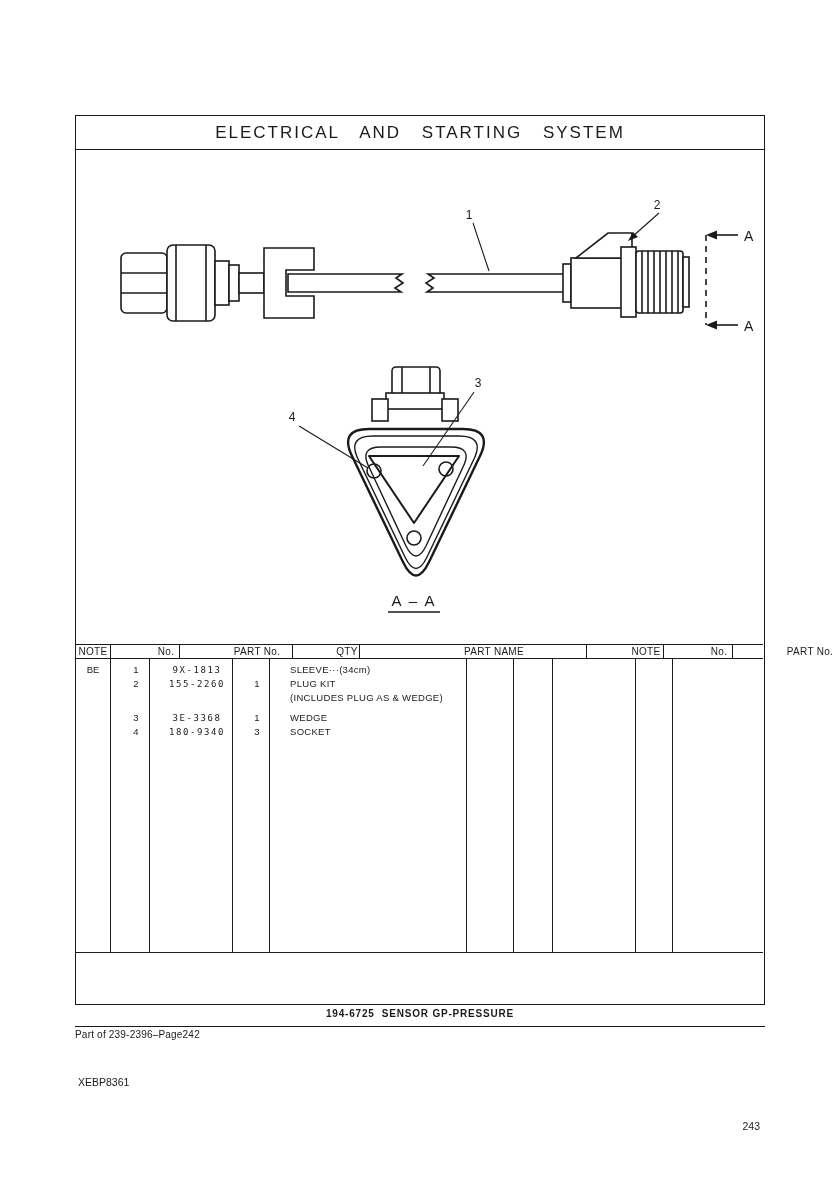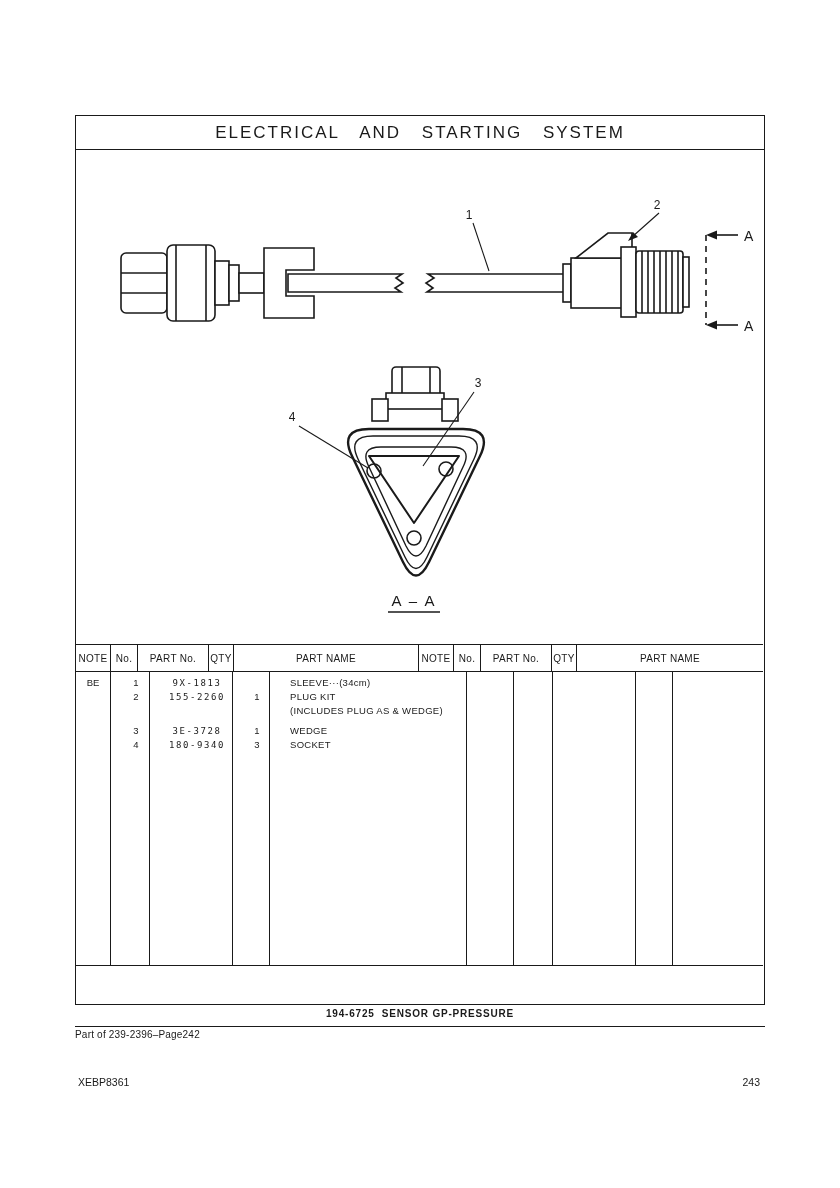"NOTE" .thead { gap: none -> 42px; height: 28px -> 15px }
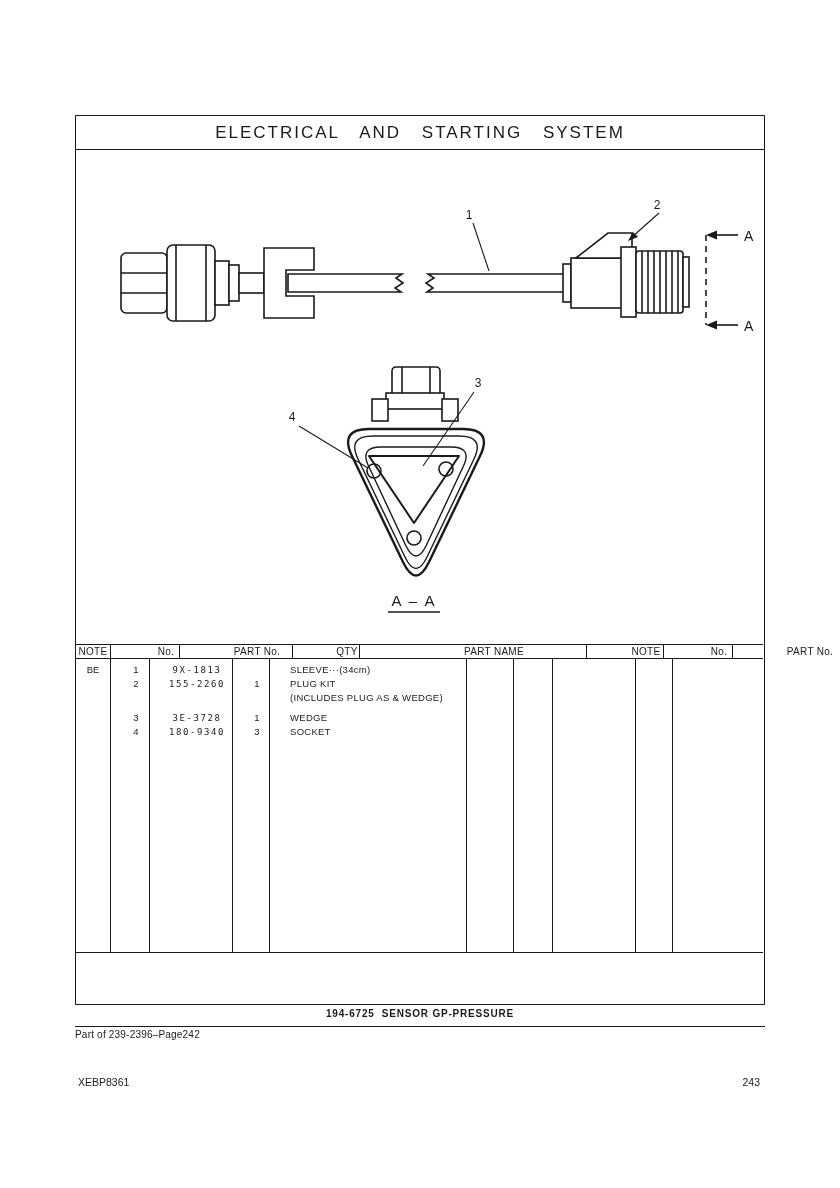"3E-3728" div.tline { text: 3E-3728 -> 3E-3368 }
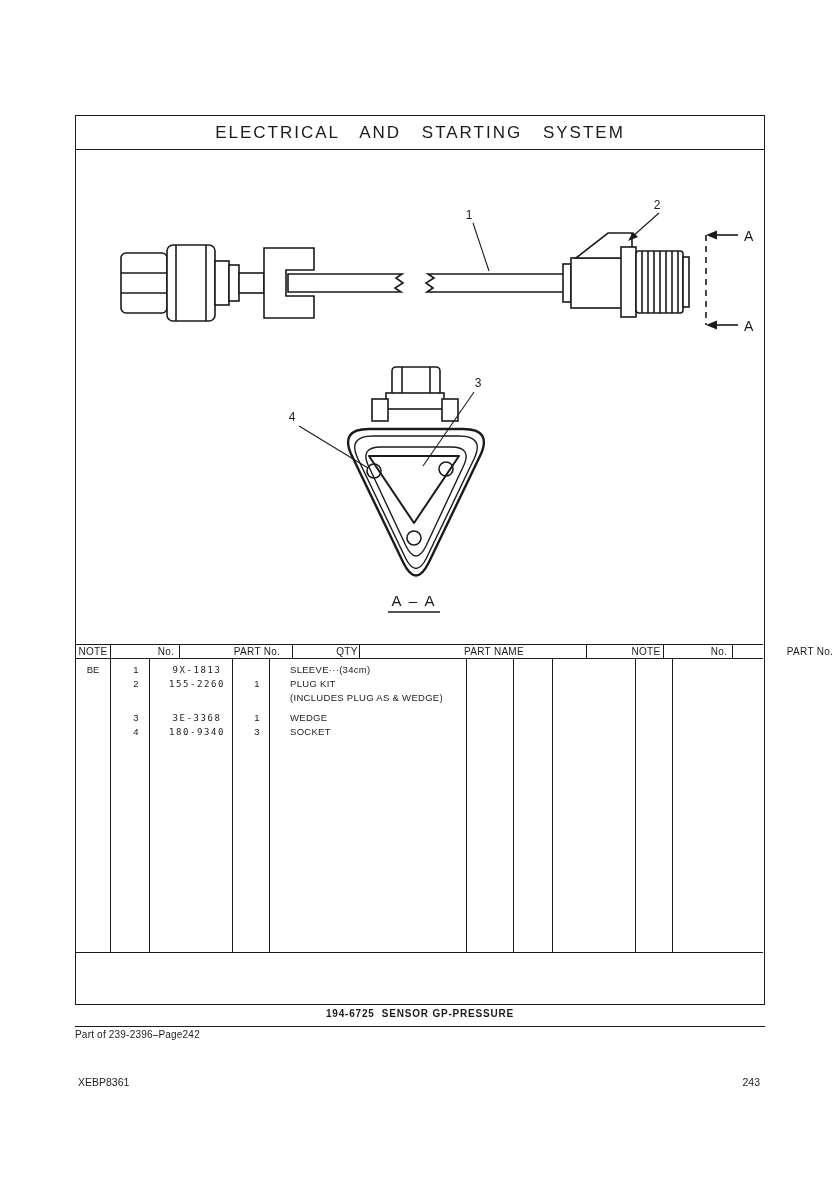"243" .footer-right { top: 1076px -> 1120px }
